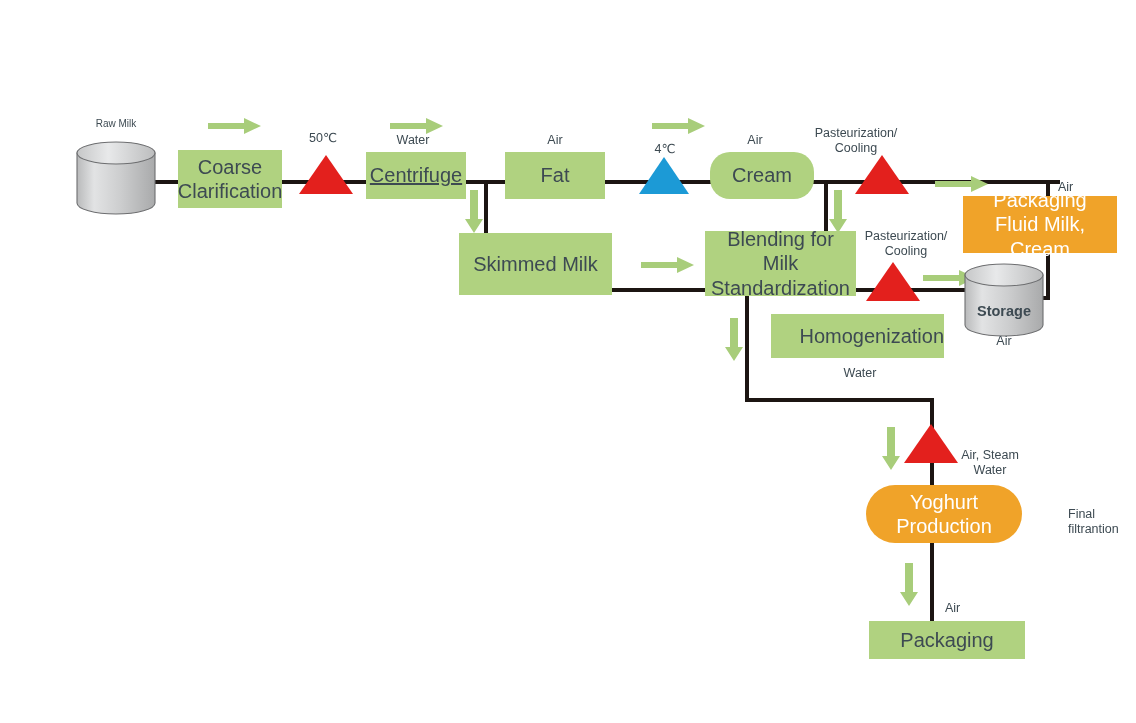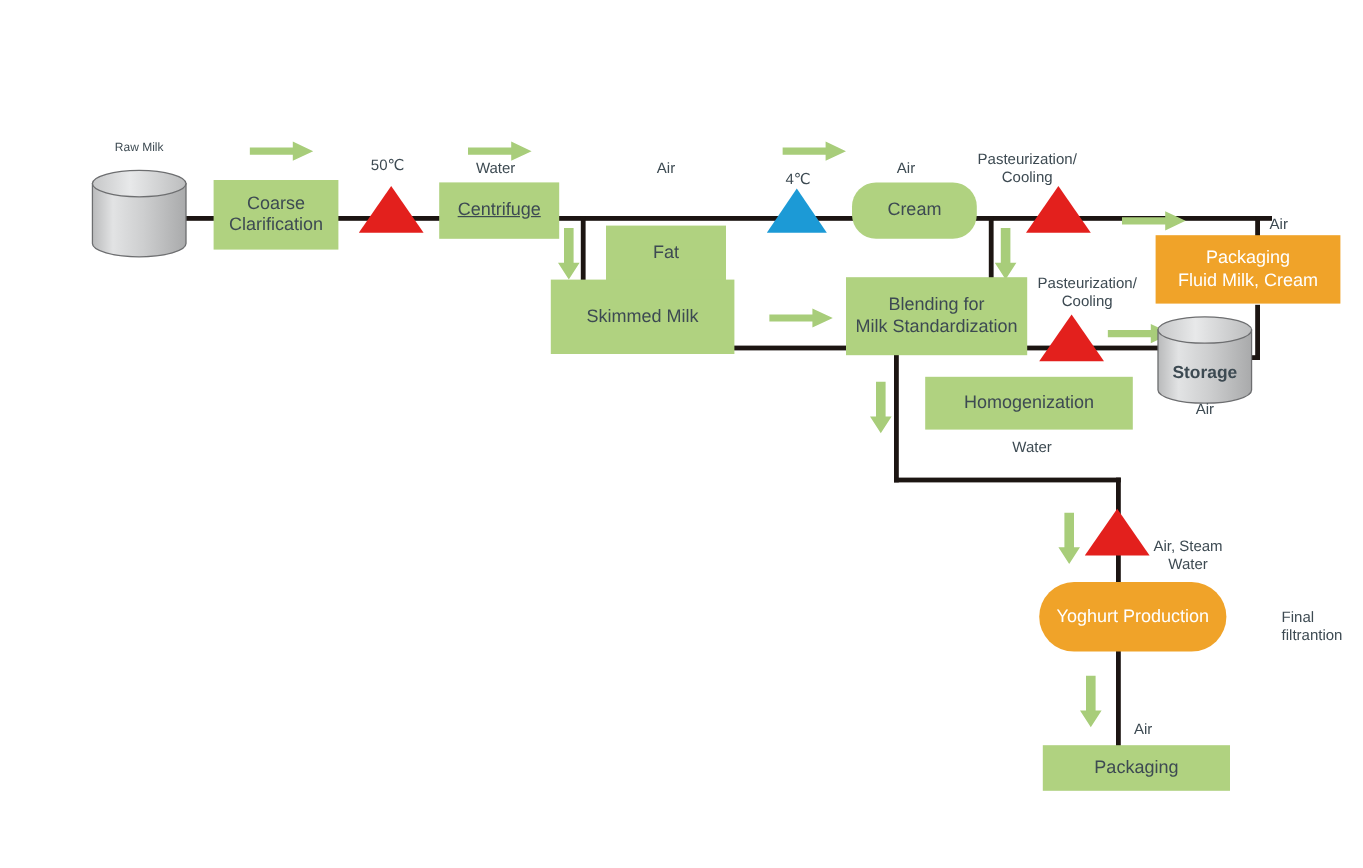"Coarse" .pbox { font-size: 15px -> 20px }
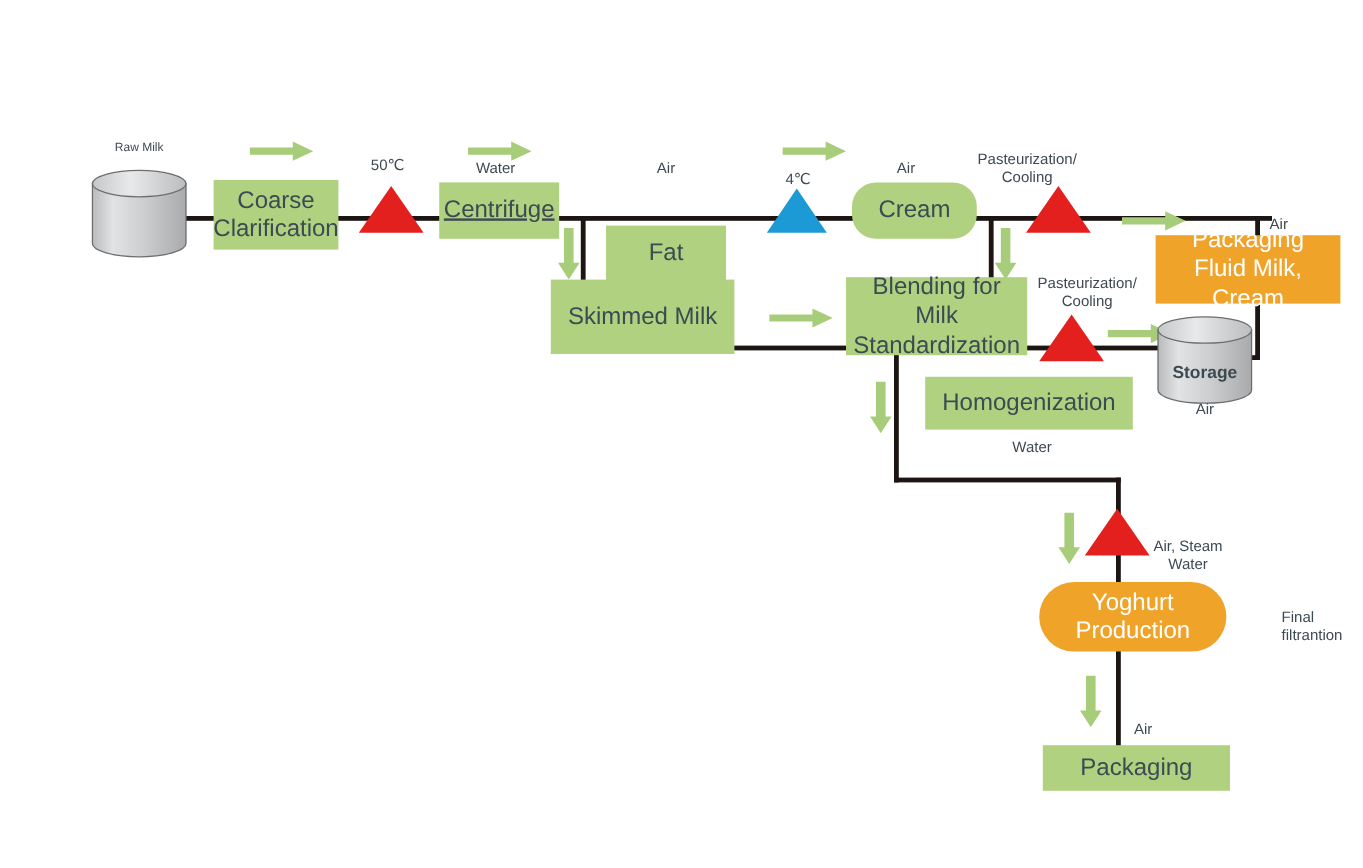"Fat" div.pbox { margin-top: 36px -> none }
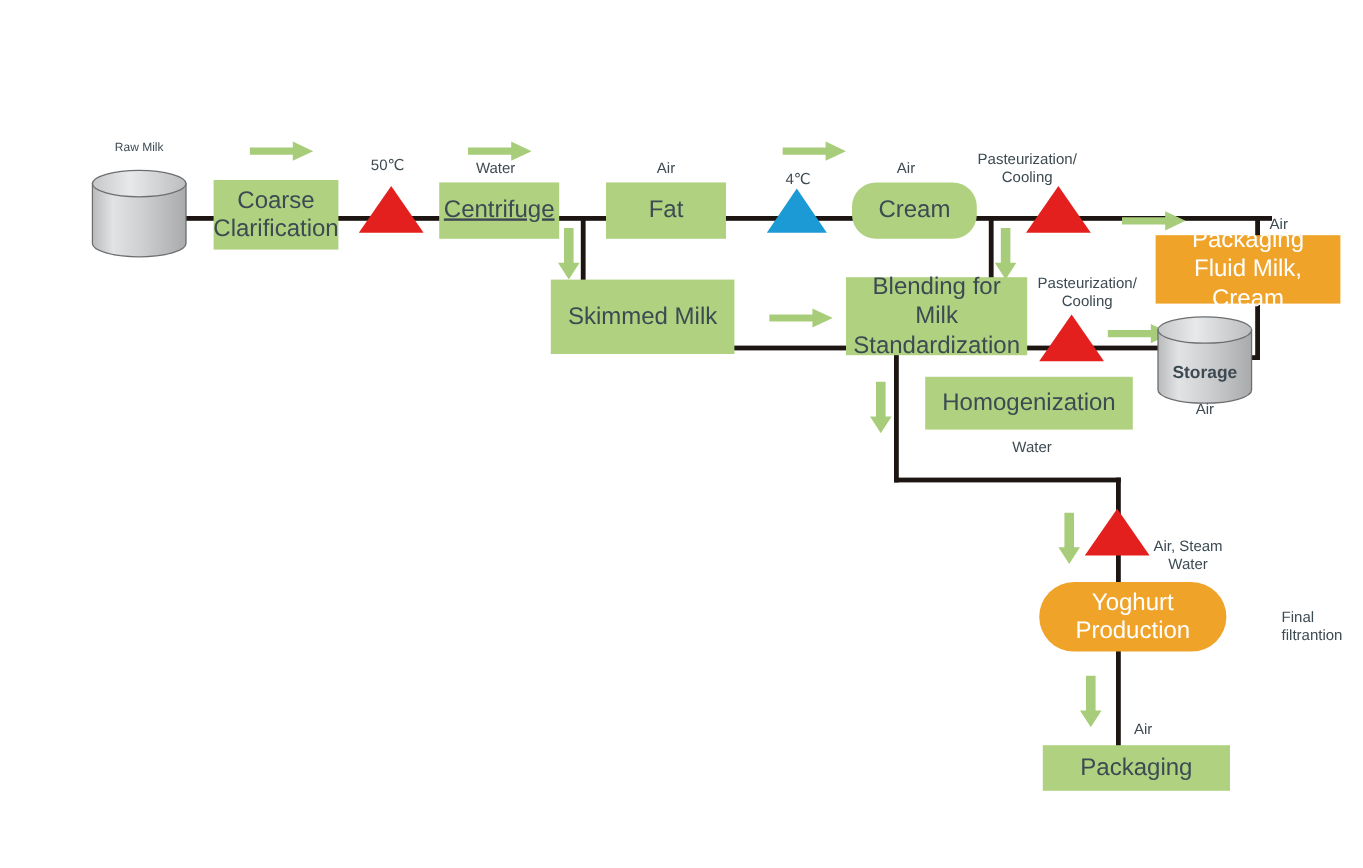"Homogenization" div.pbox { justify-content: none -> flex-end }
